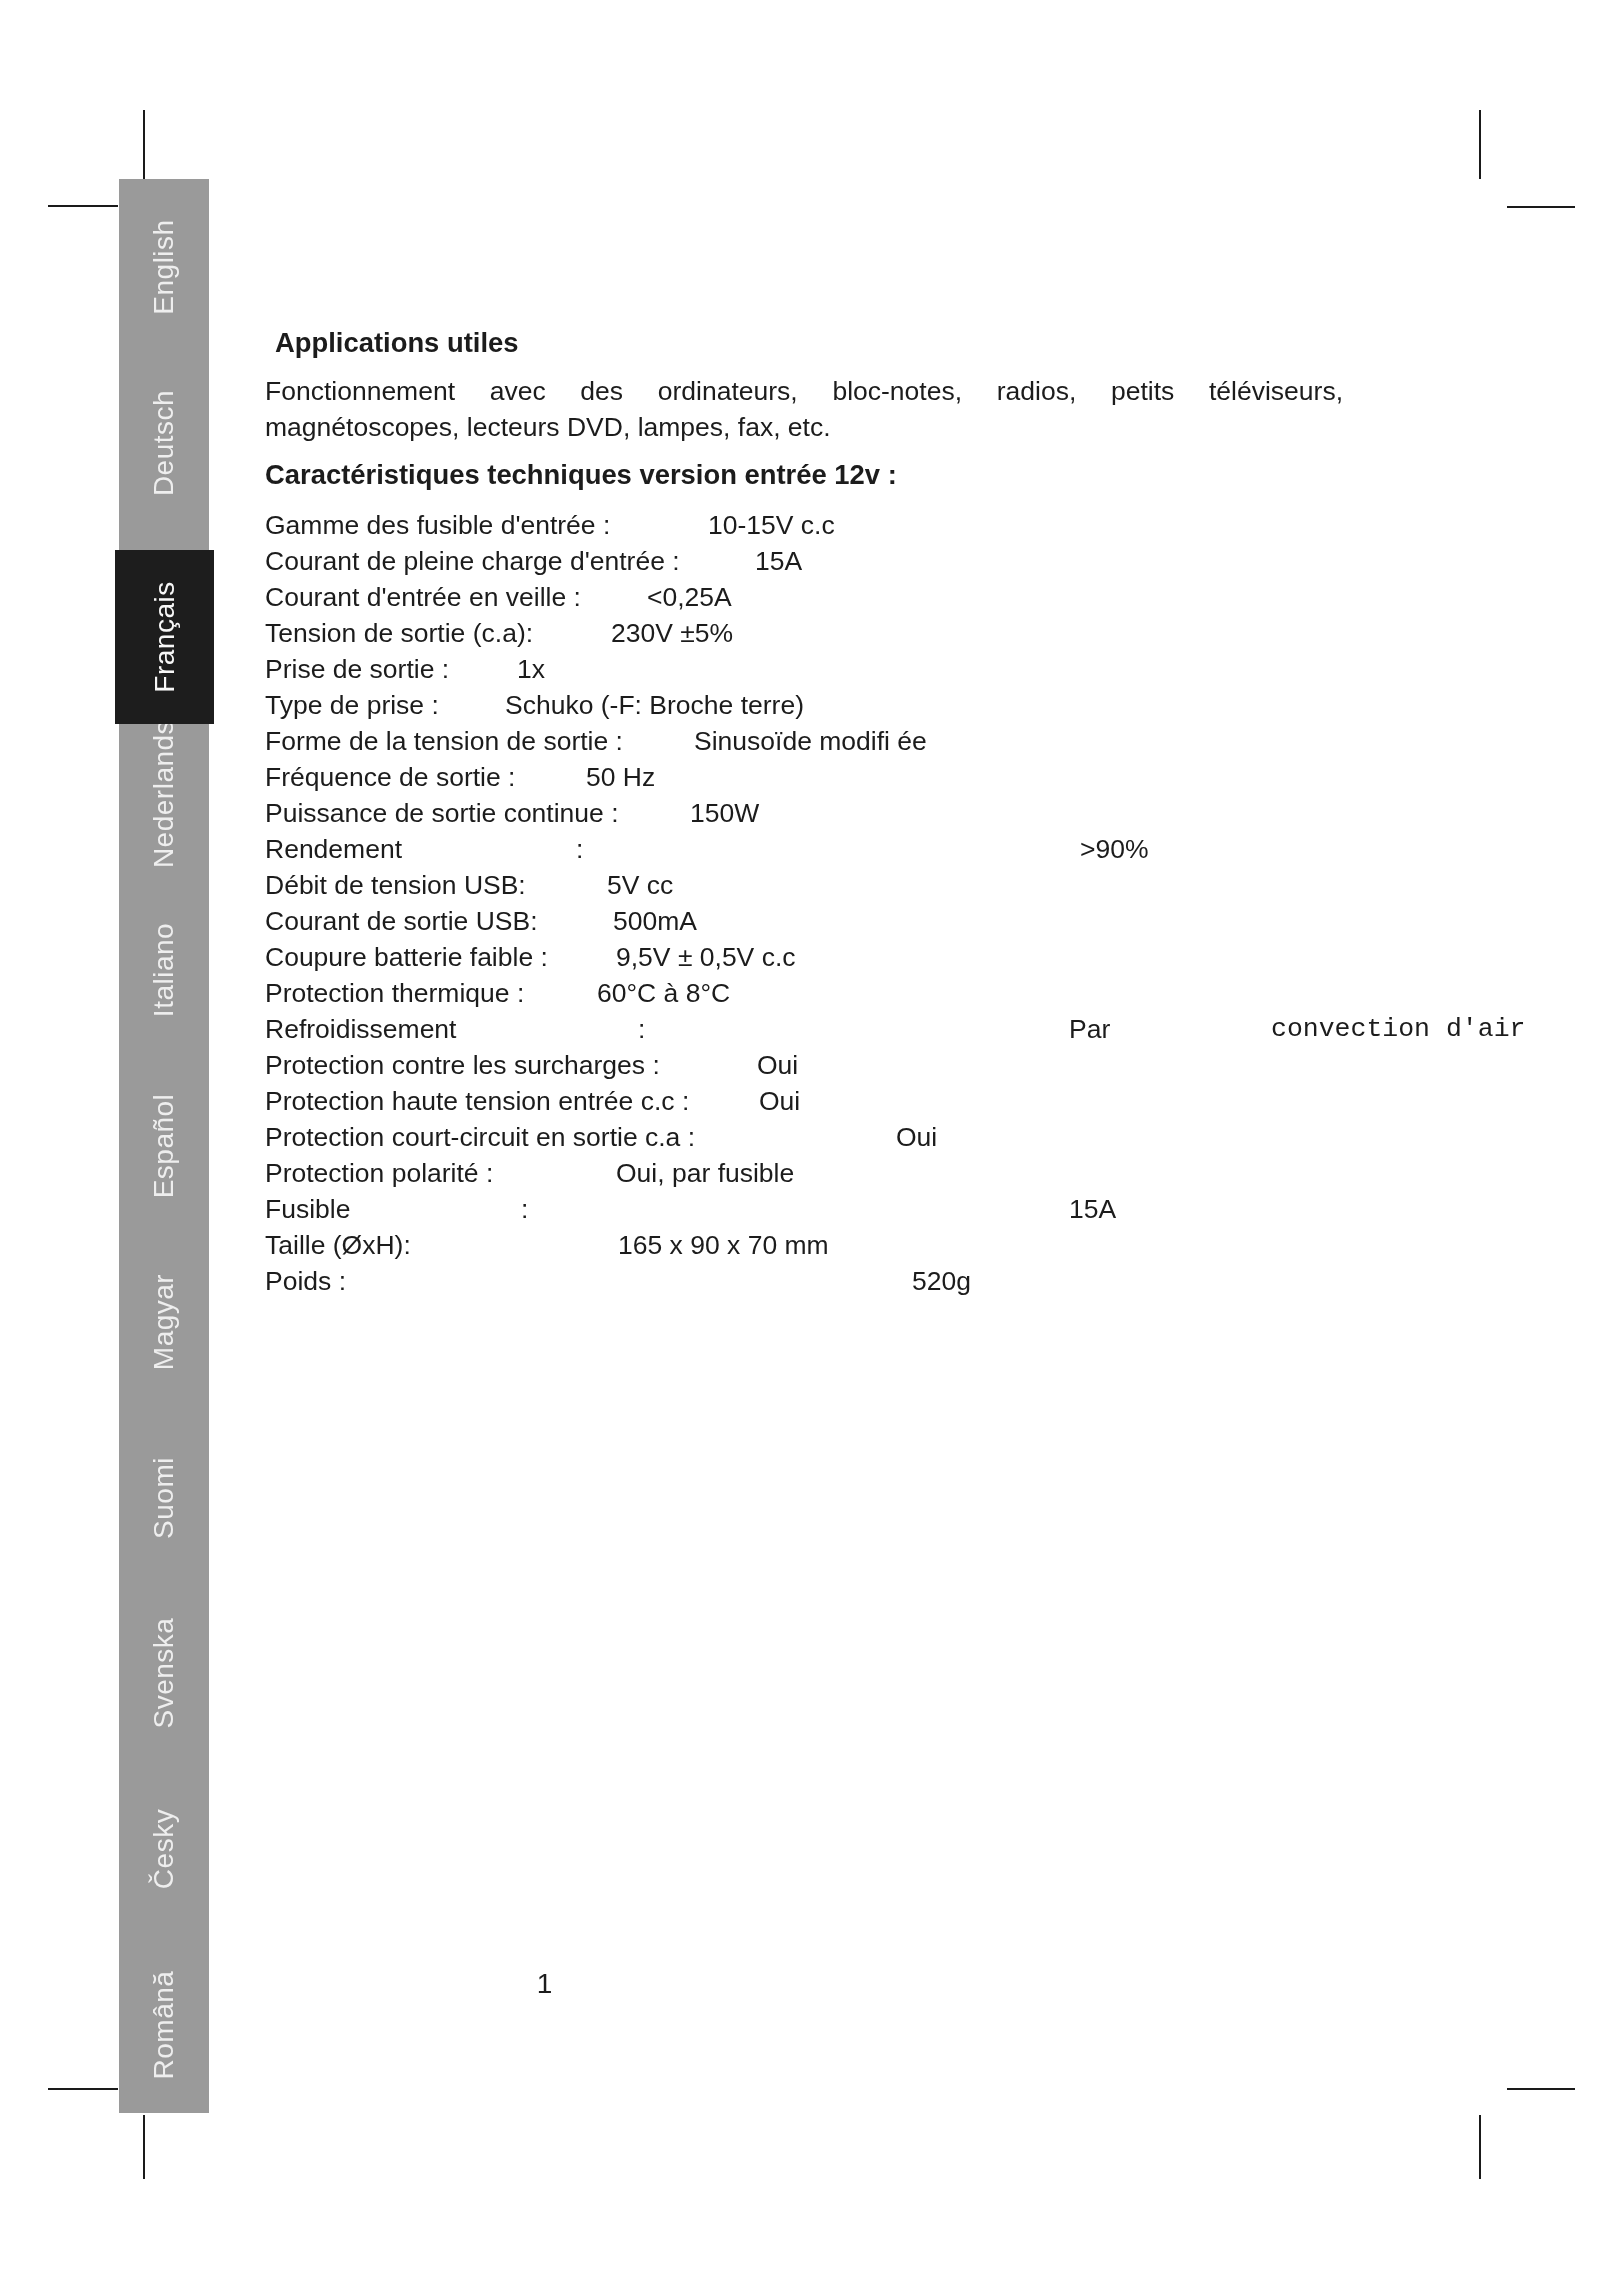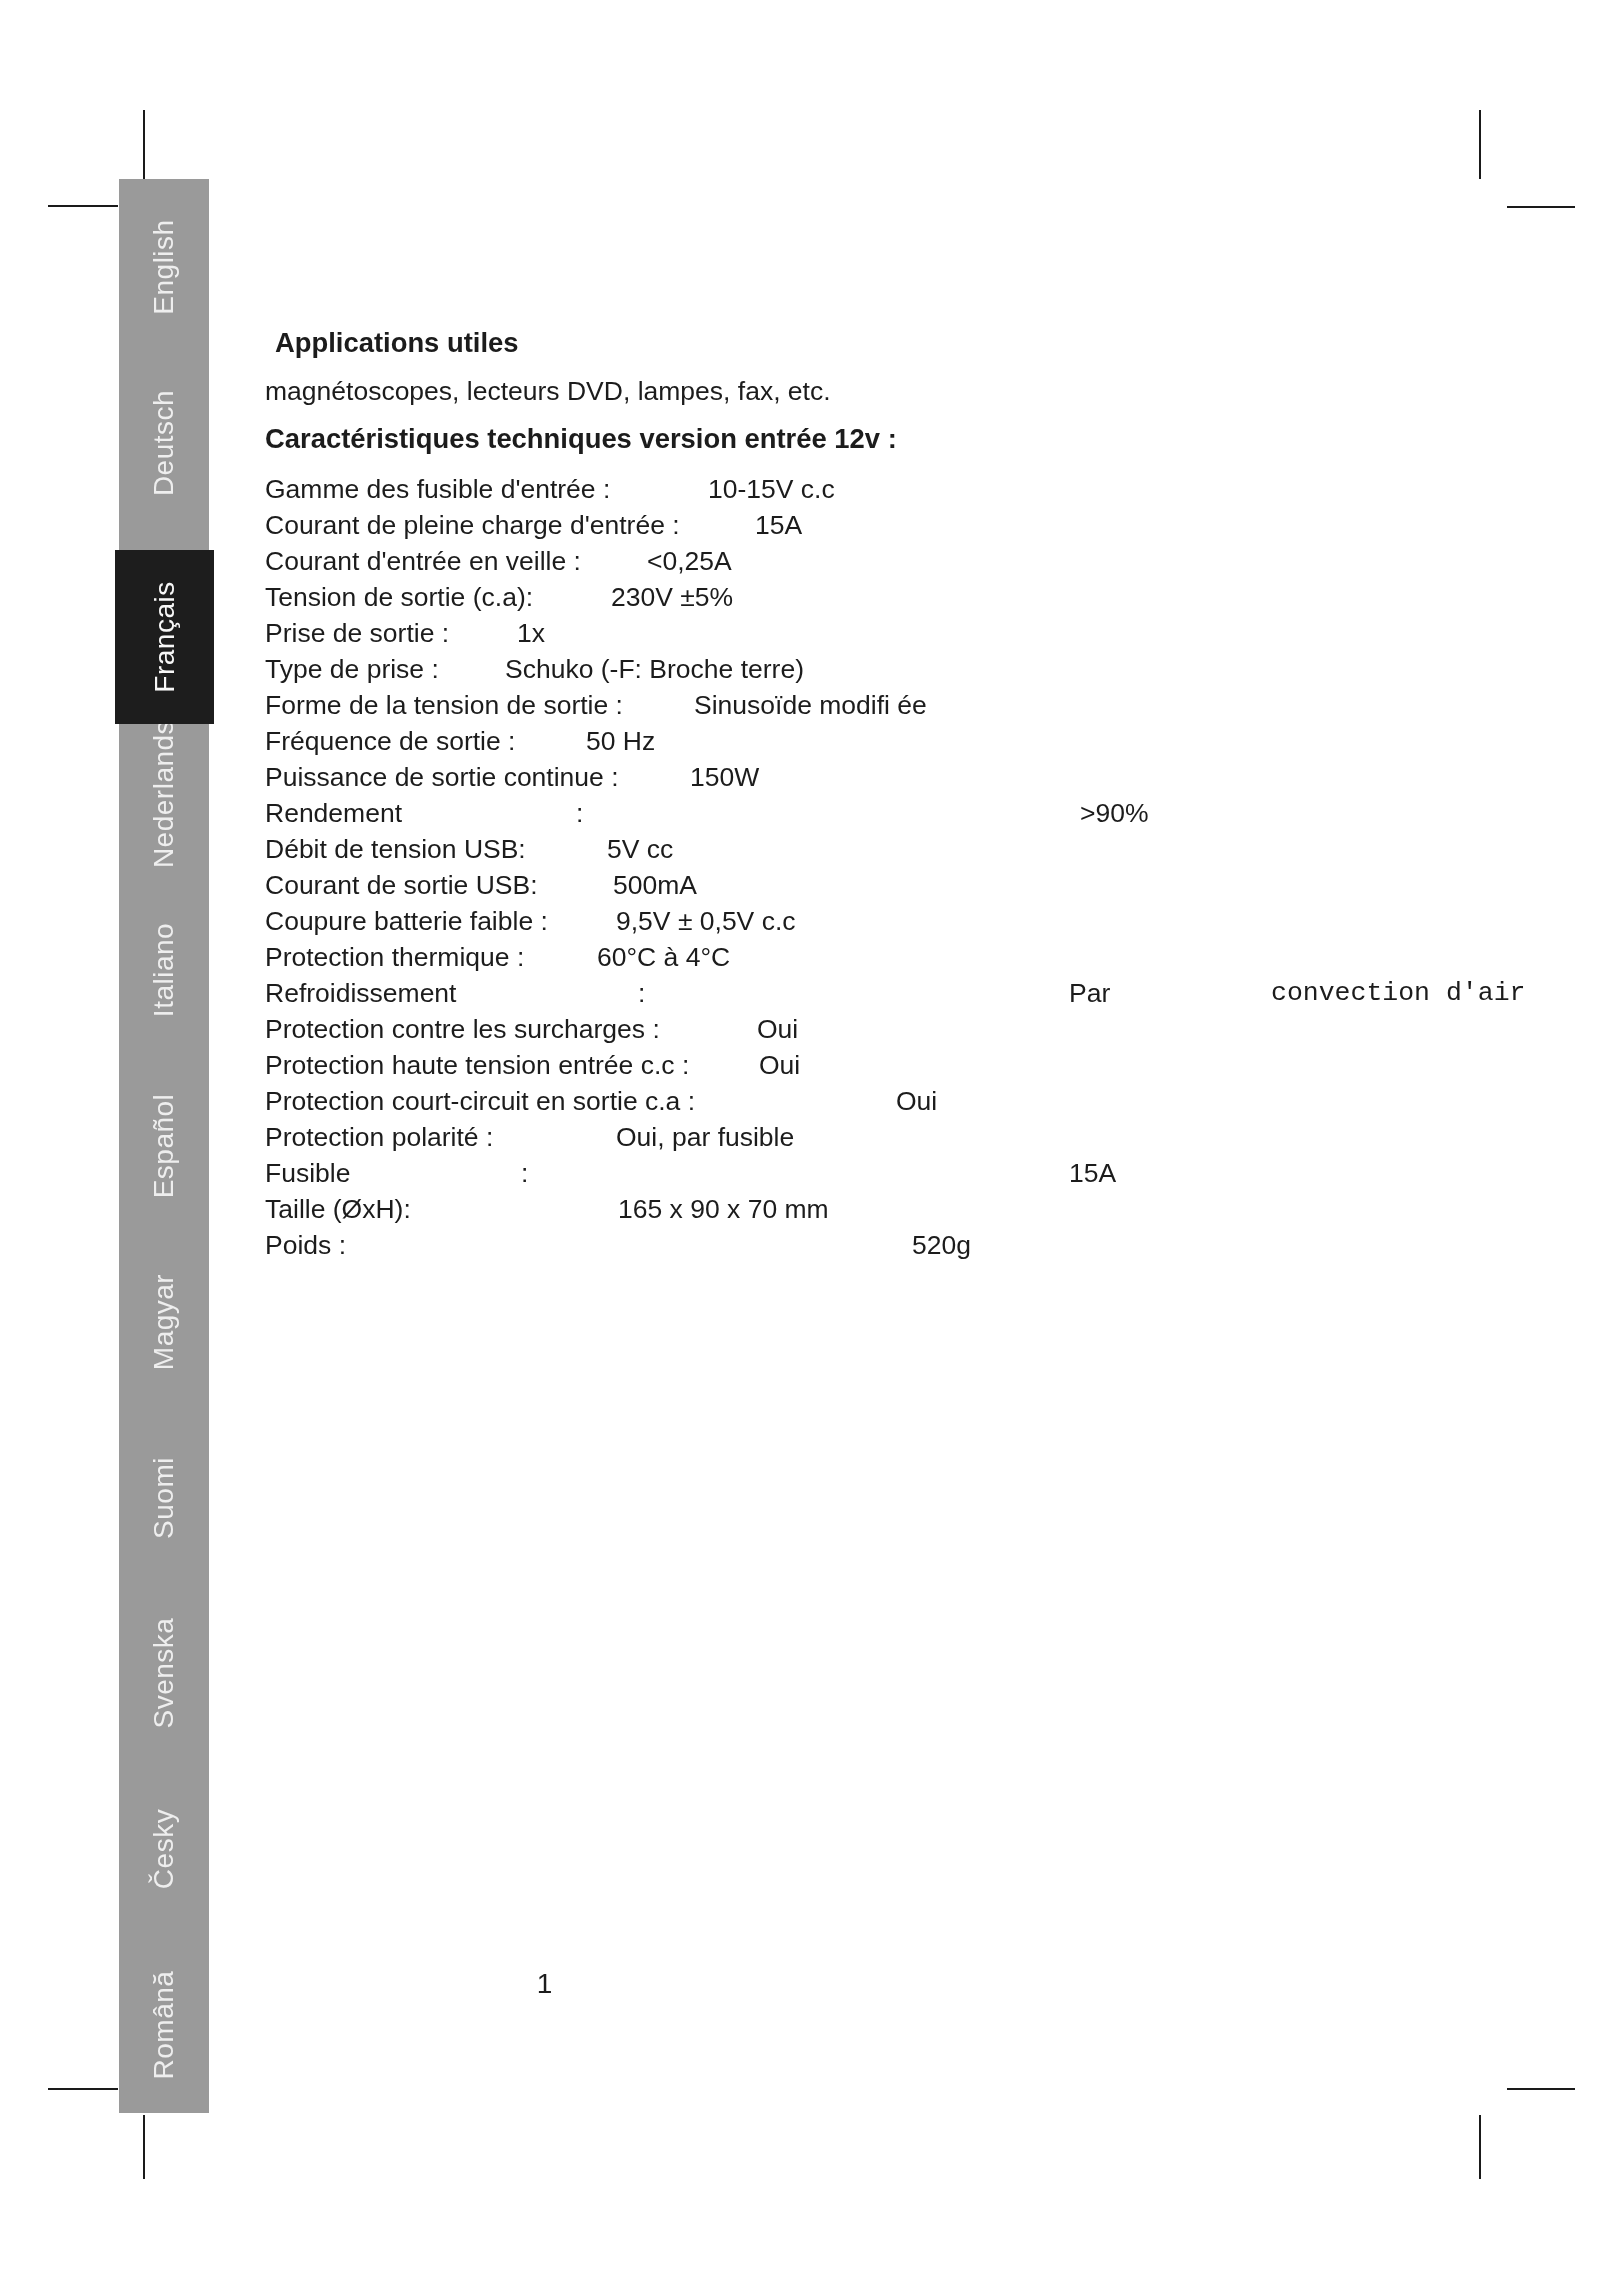"Fonctionnement avec des ordinateurs," div.para-line { html: none -> <div>Fonctionnement avec des ordinateurs, bloc-notes, radios, petits téléviseurs,</div> }
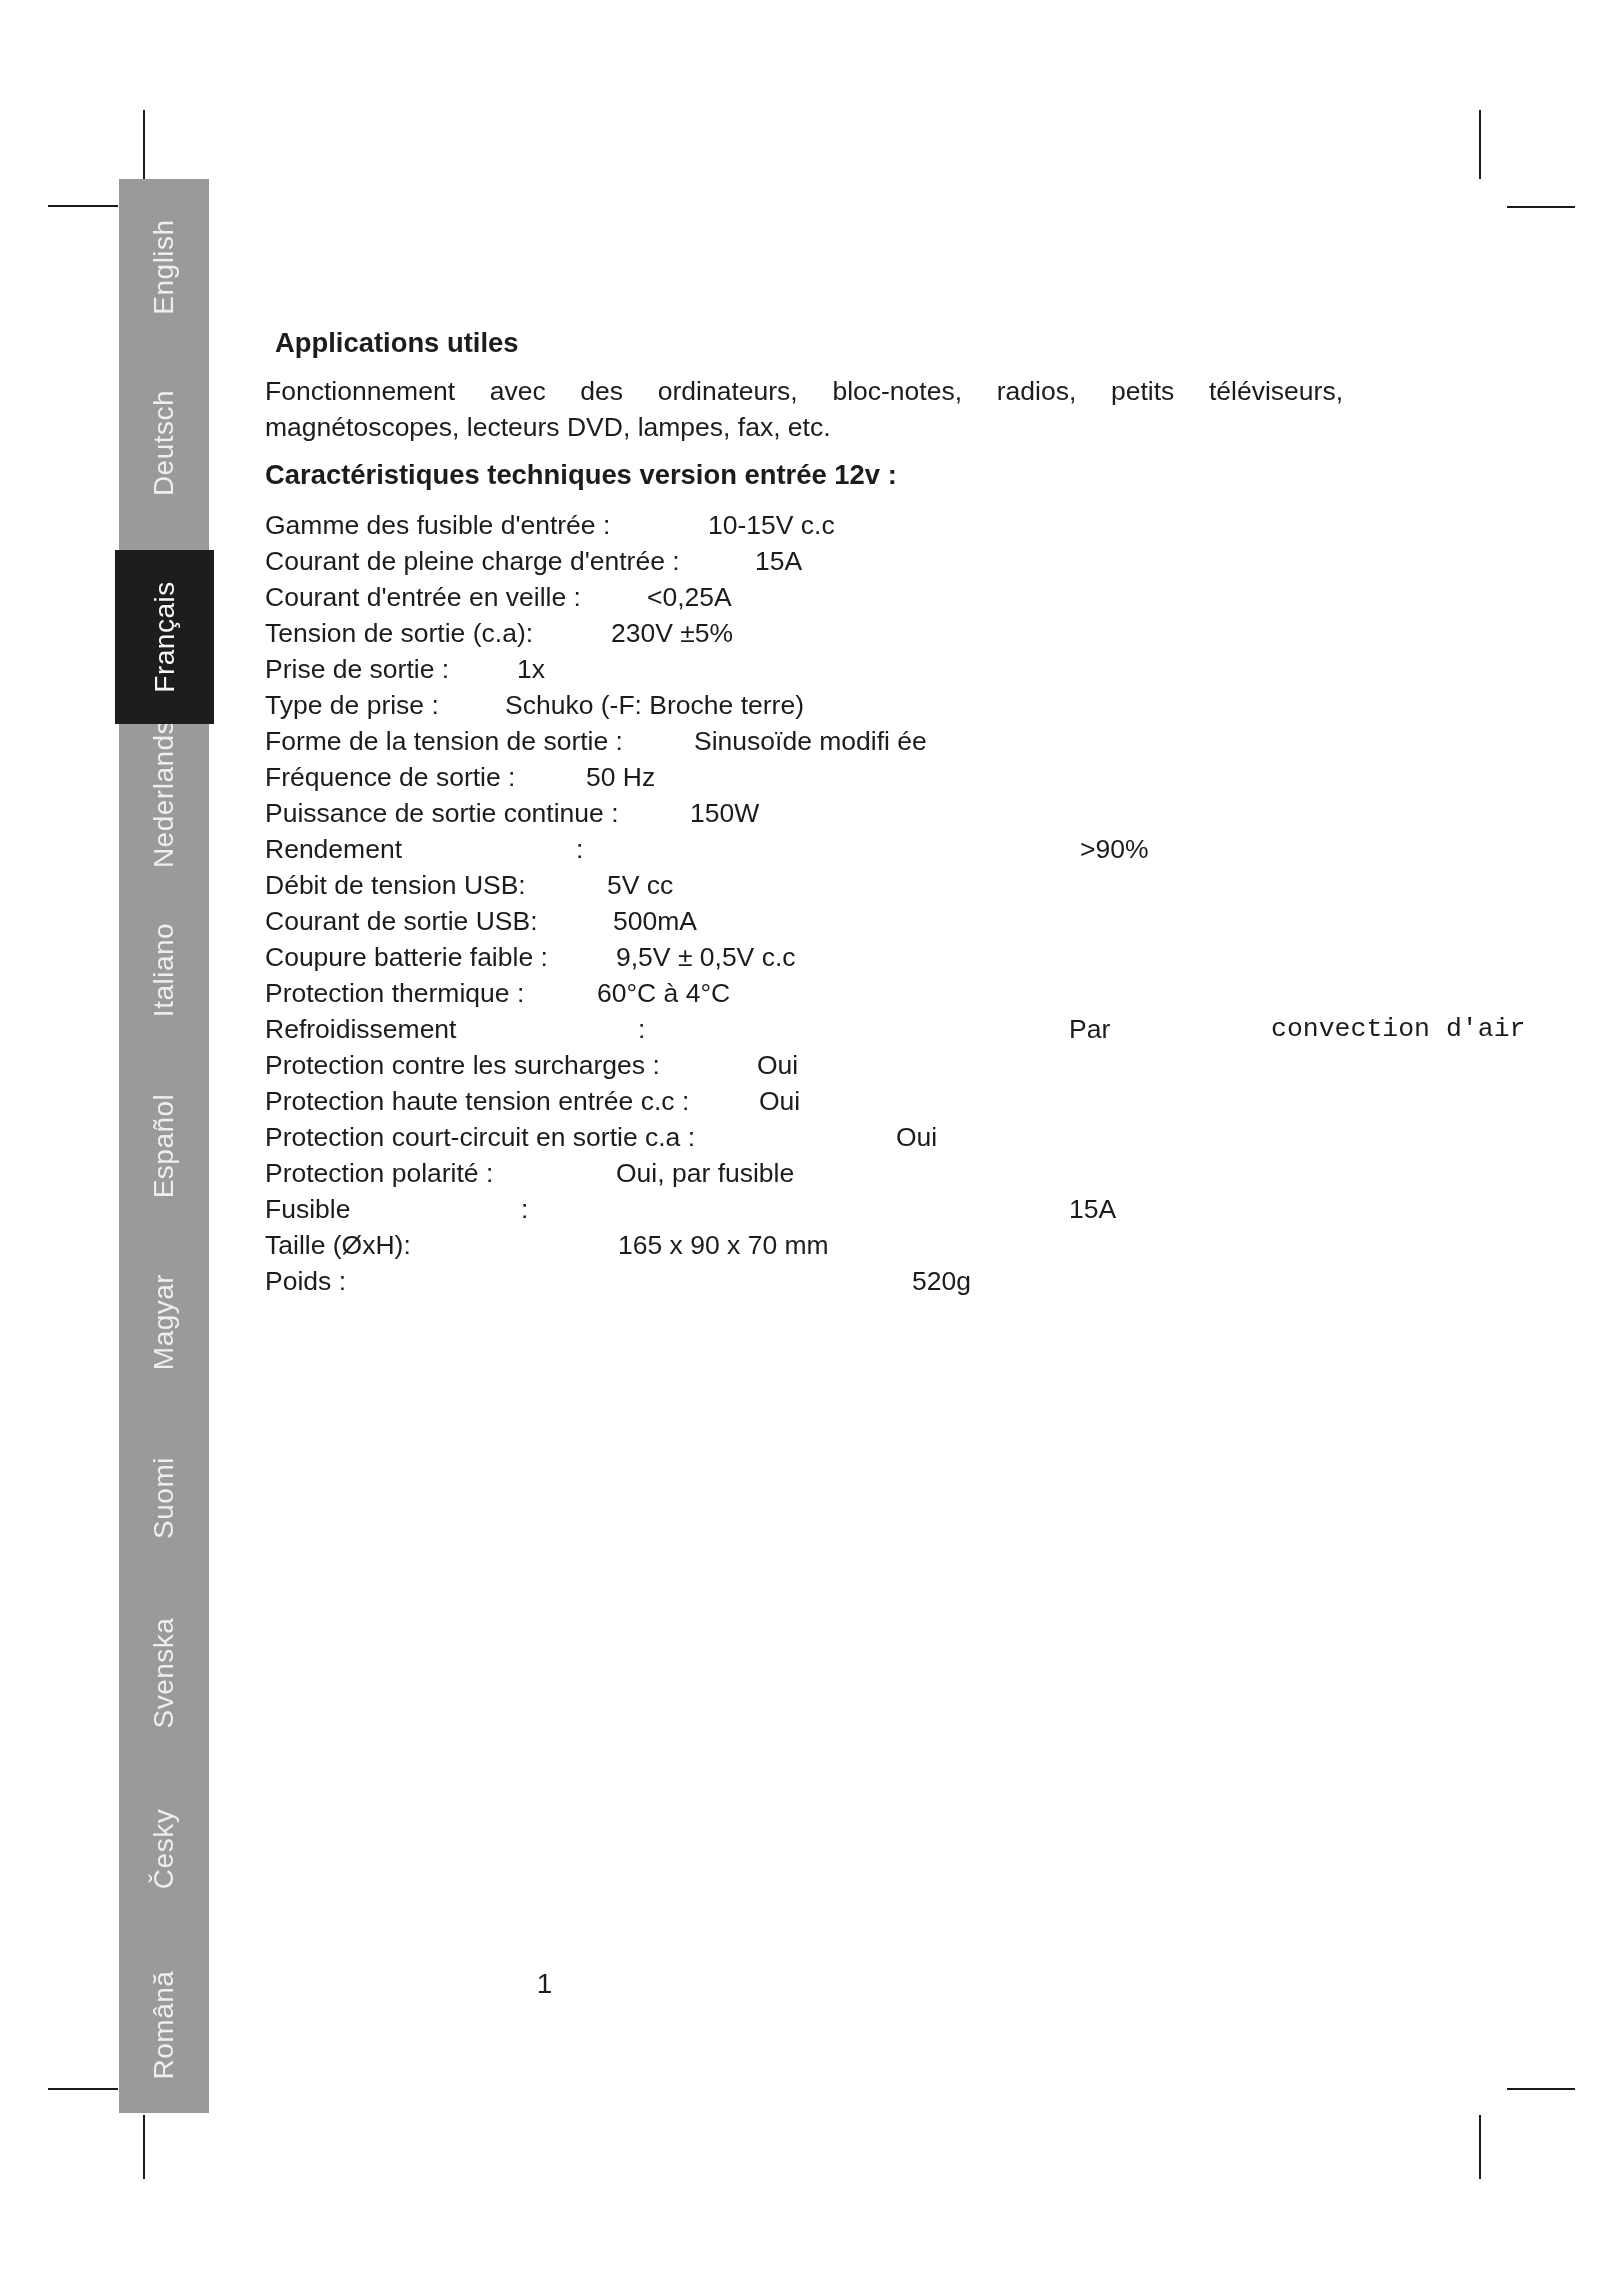"60°C à 4°C" span.spec-value { text: 4 -> 8 }
